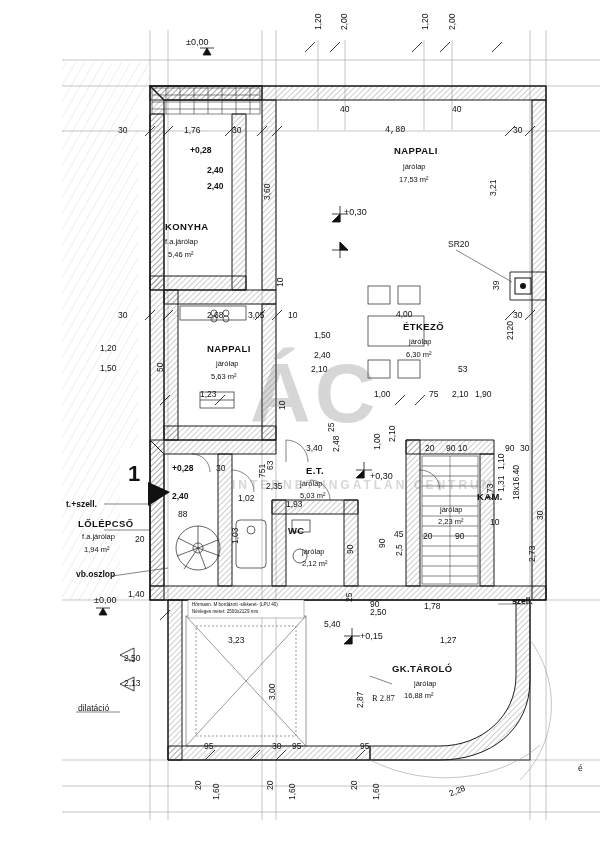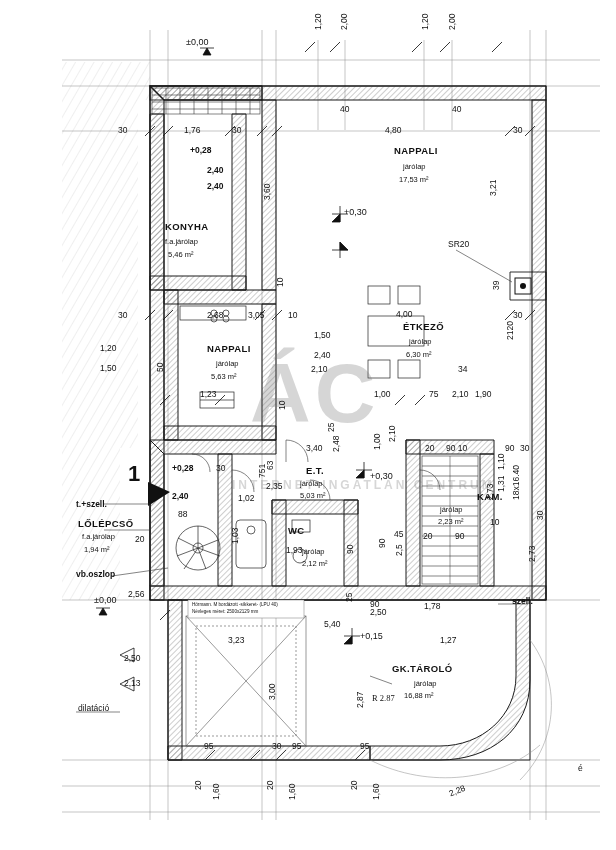"4,80" div.lbl { font-family: none -> Liberation Mono, monospace }
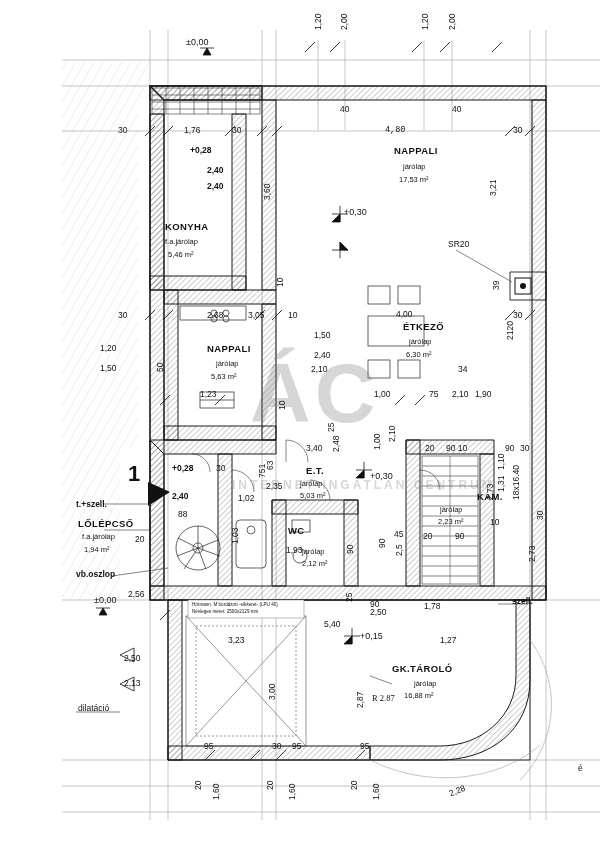"34" div.lbl { text: 34 -> 53 }
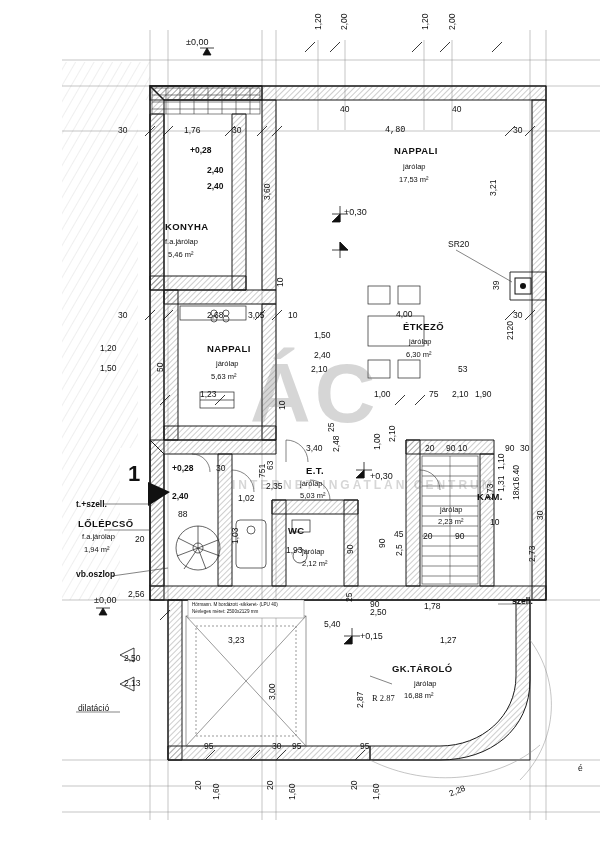"t.+szell." div.lbl { left: 76px -> 66px }
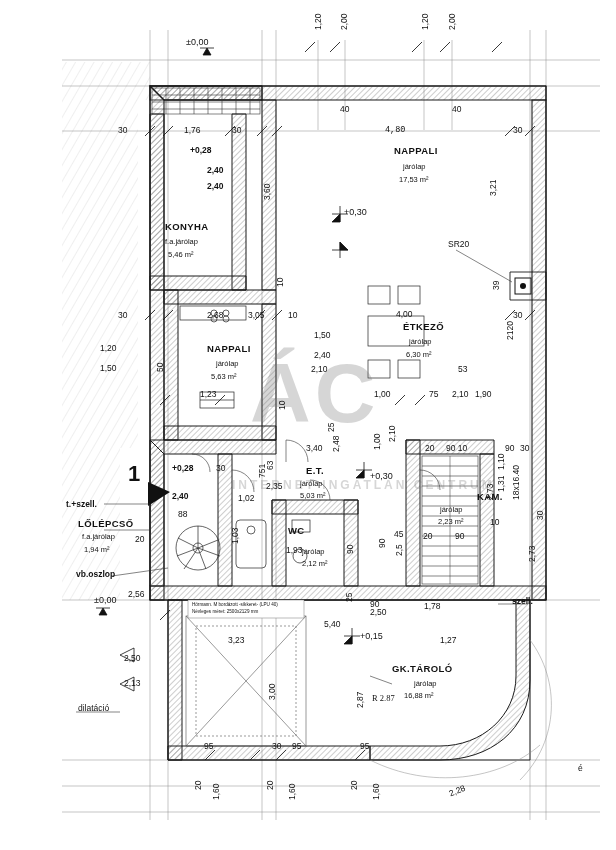"1,93" div.lbl { margin-top: 46px -> none }
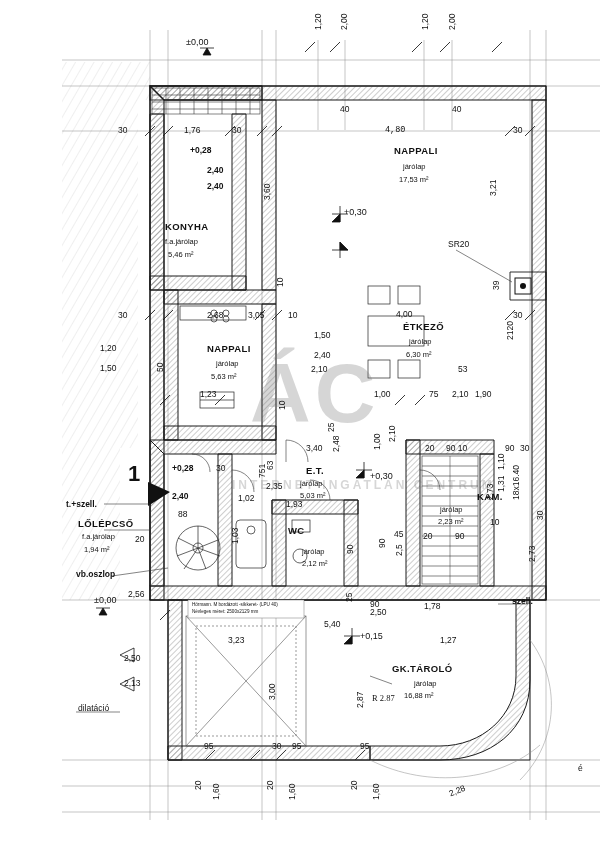"2,56" div.lbl { text: 2,56 -> 1,40 }
